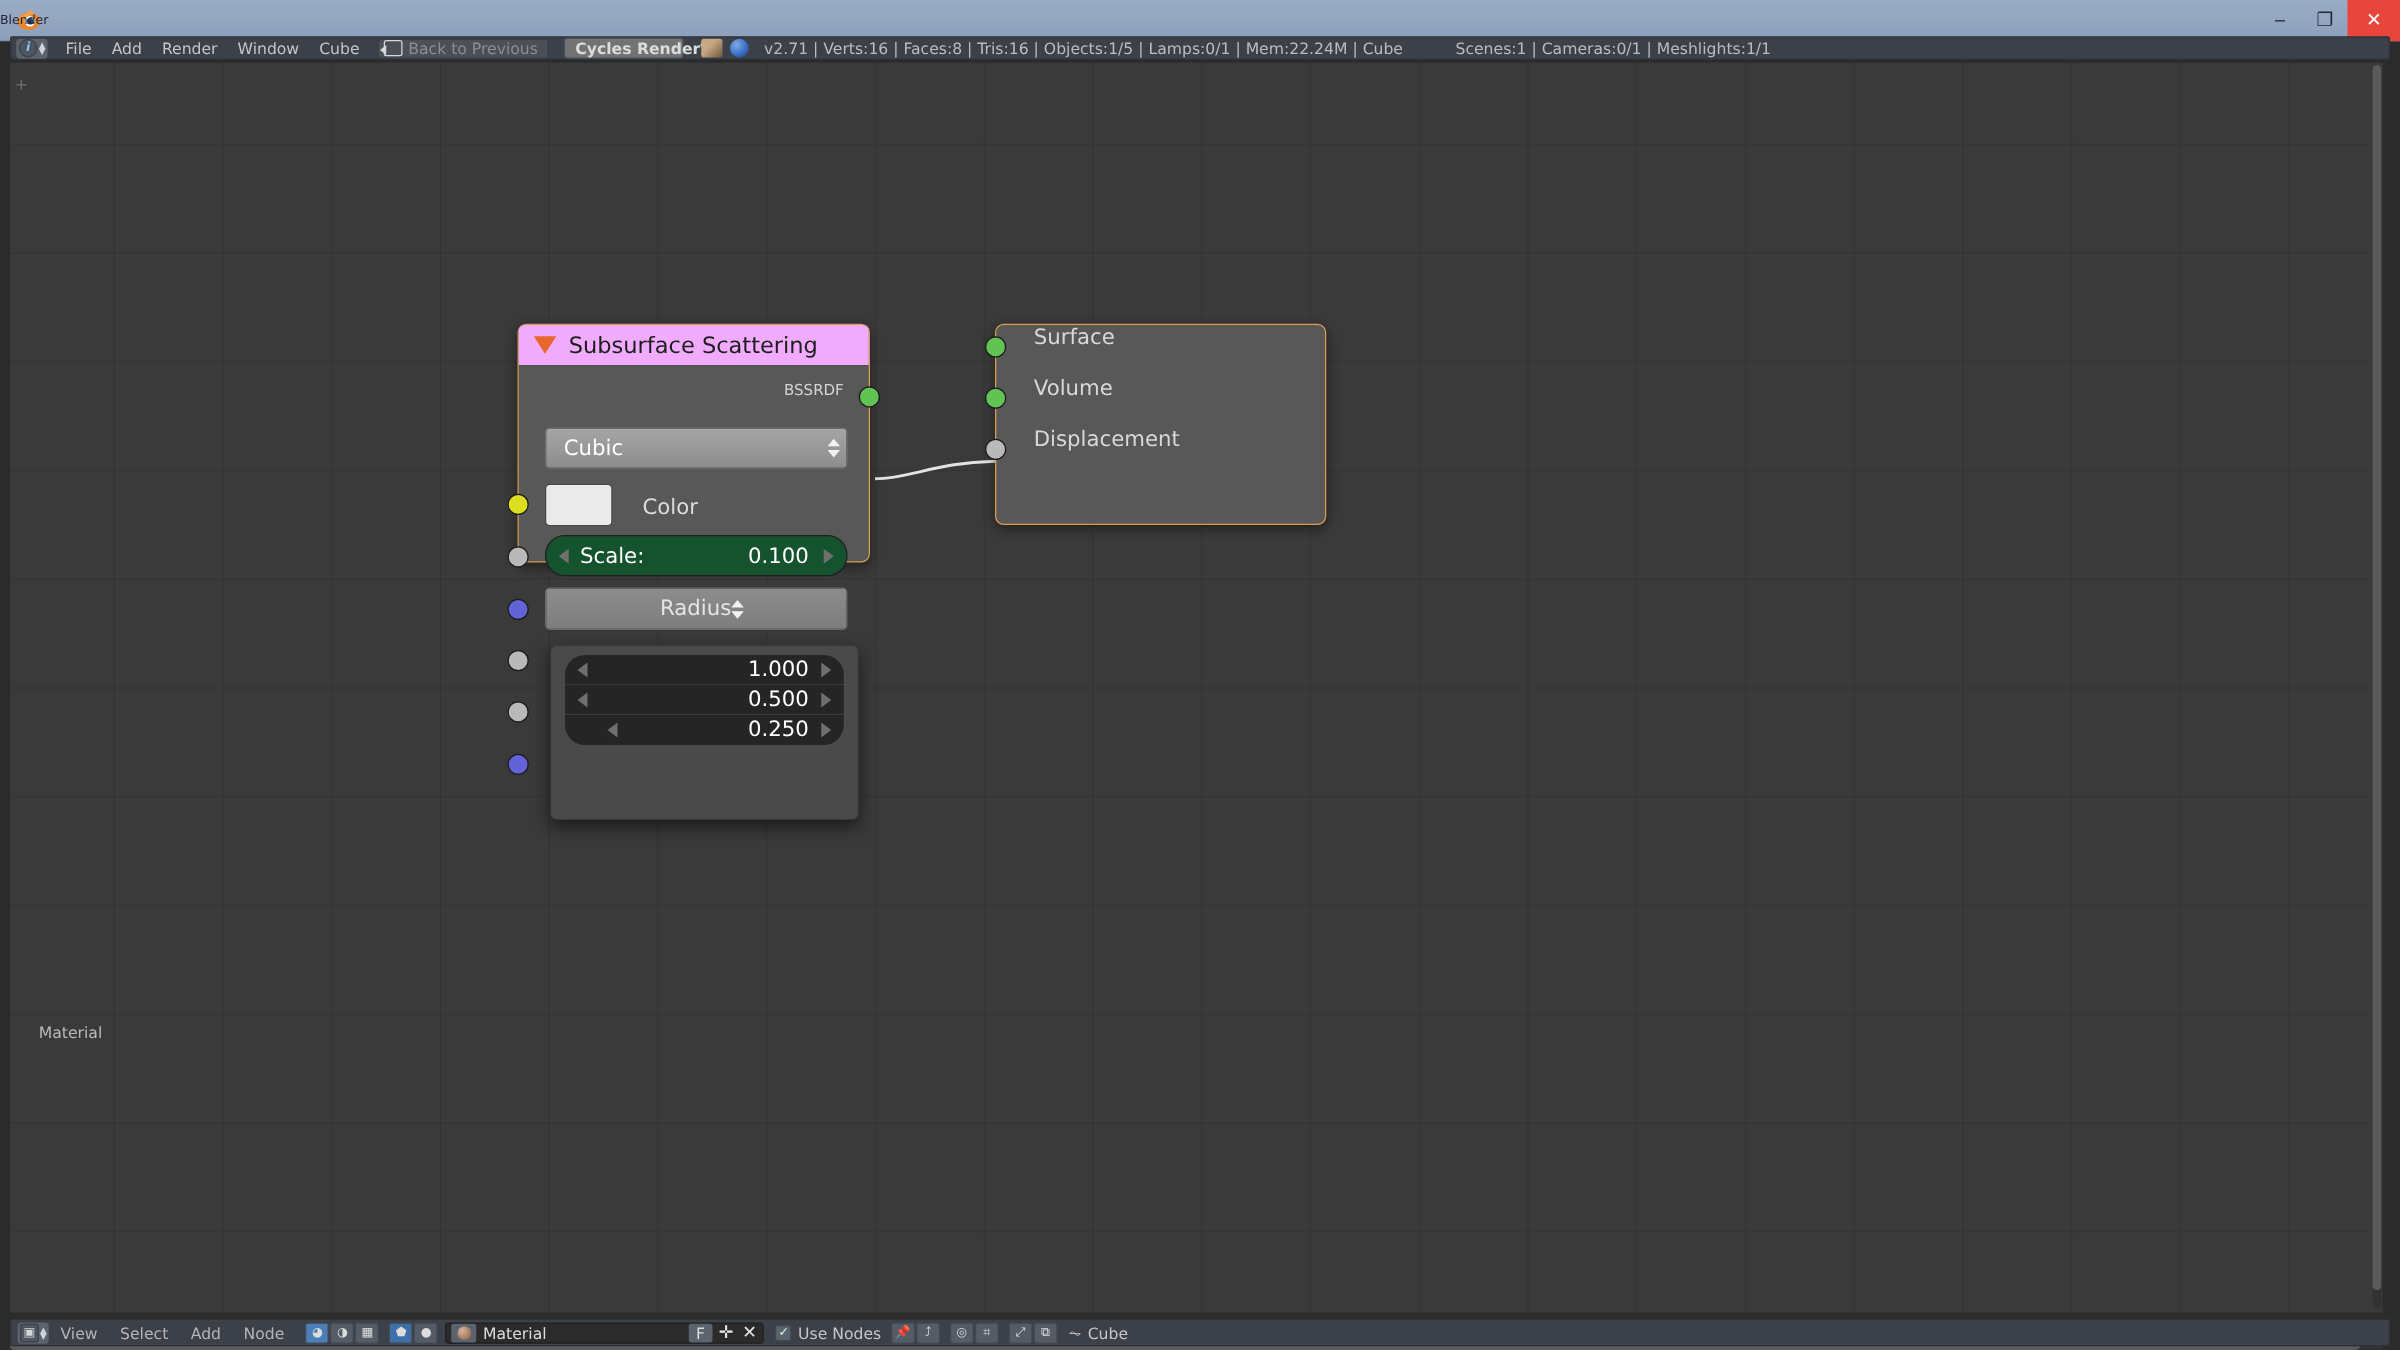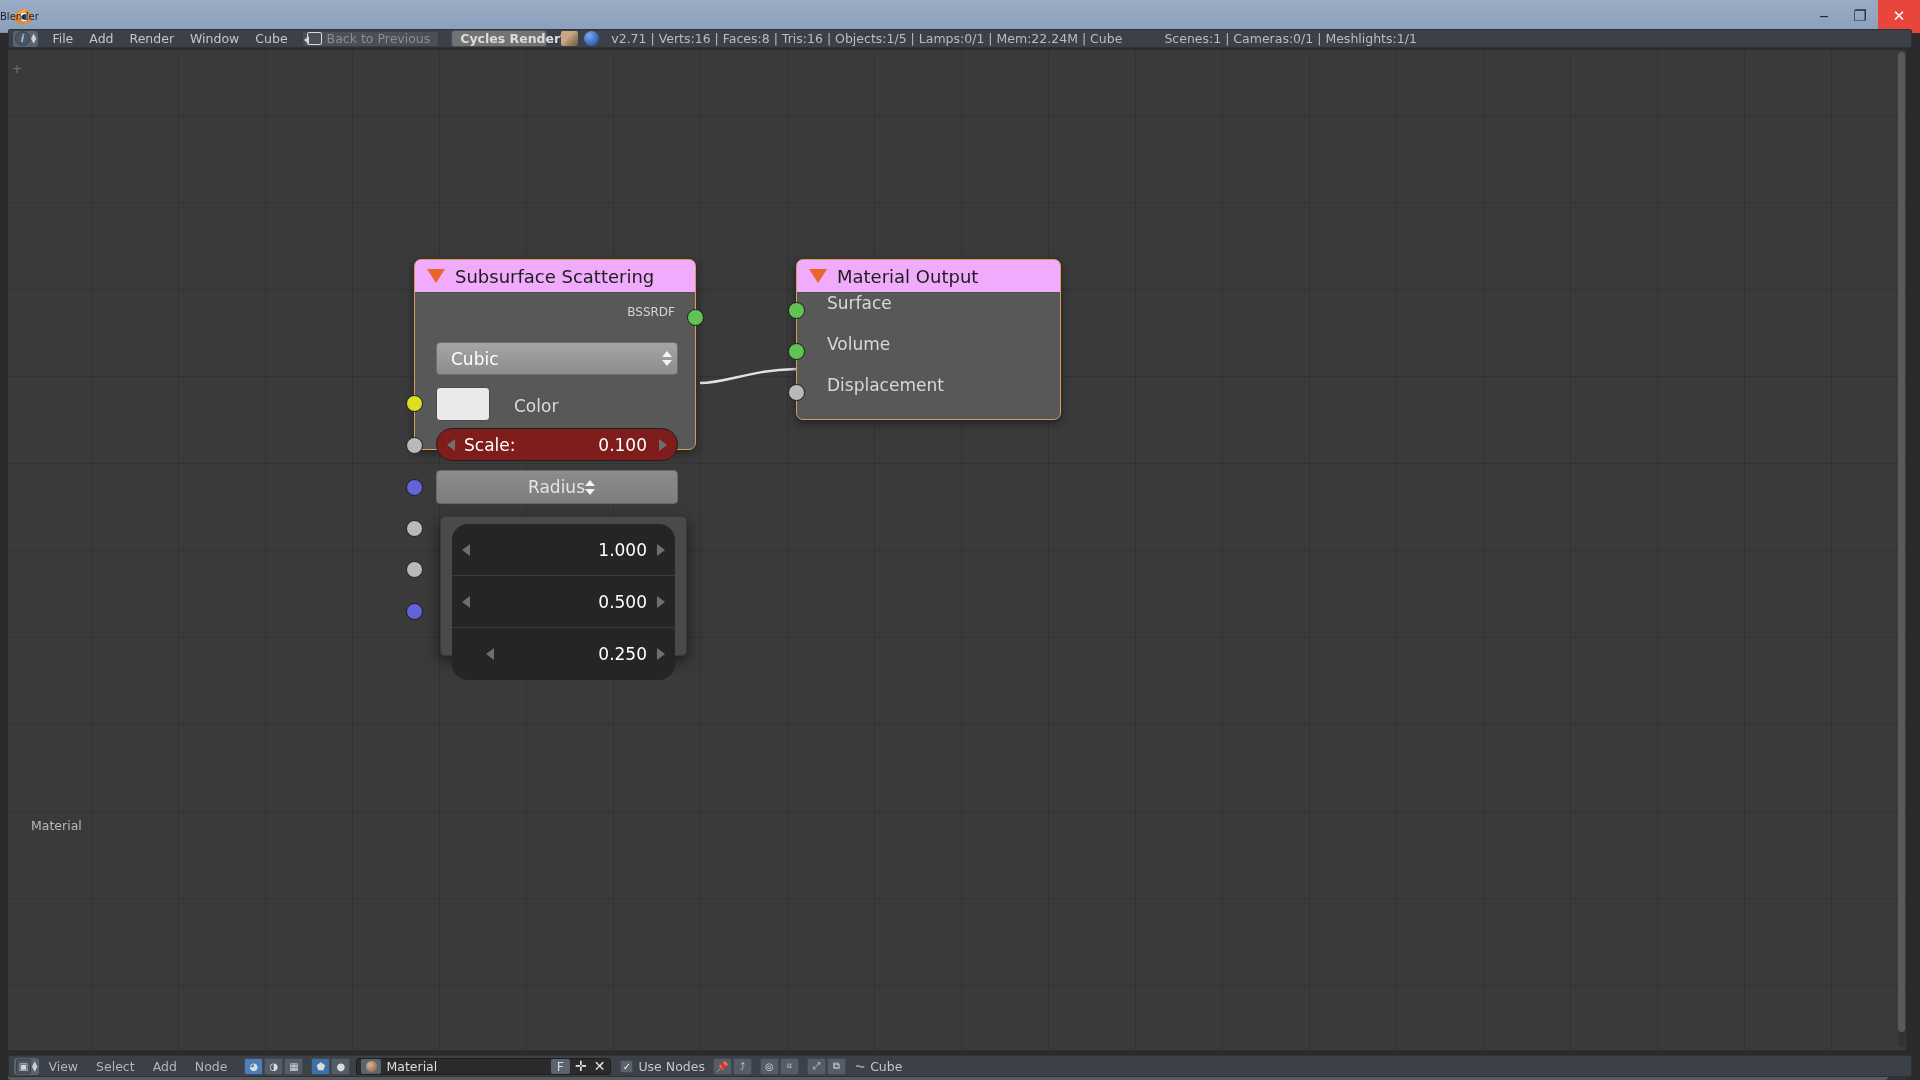"Material Output" div.node-header { html: <div> <div></div> <div>Material Output</div> </div> -> none }
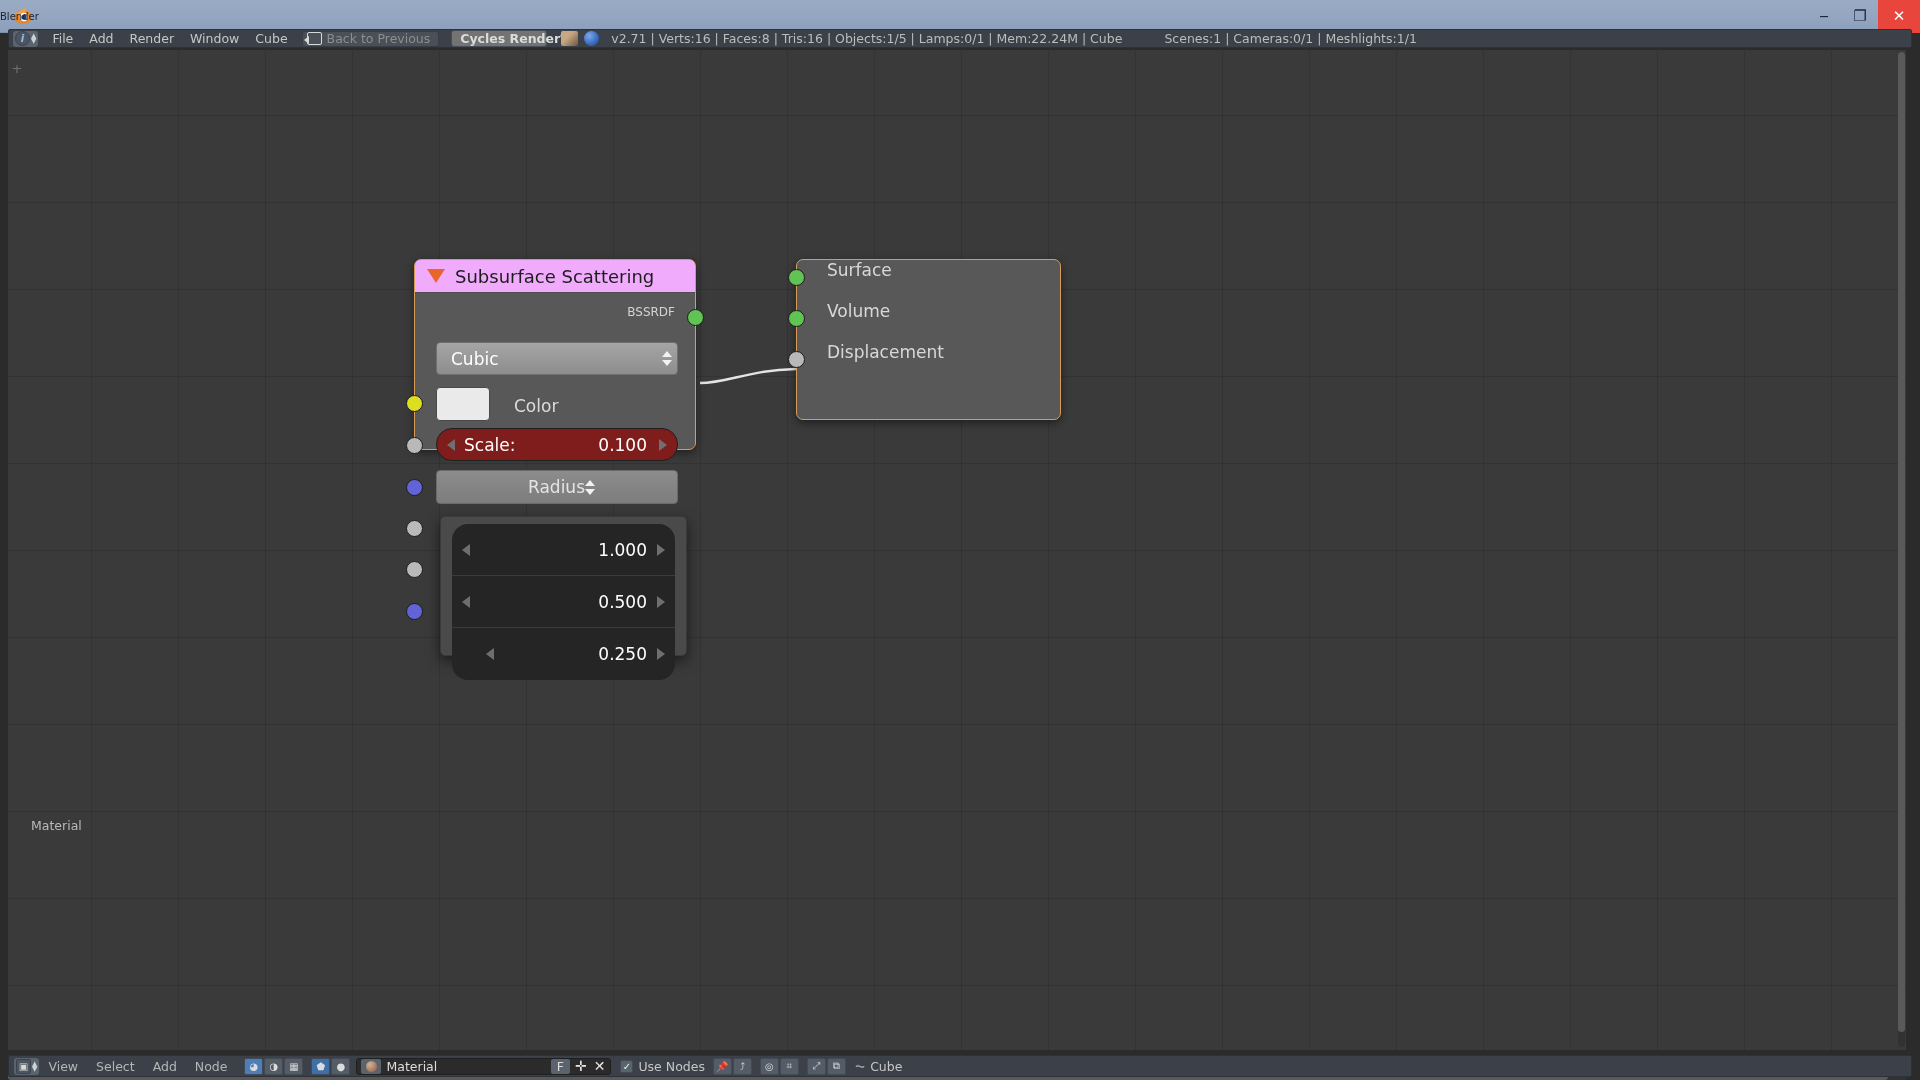"Scale:" .slider { background: #7f1d1d -> #14532d }
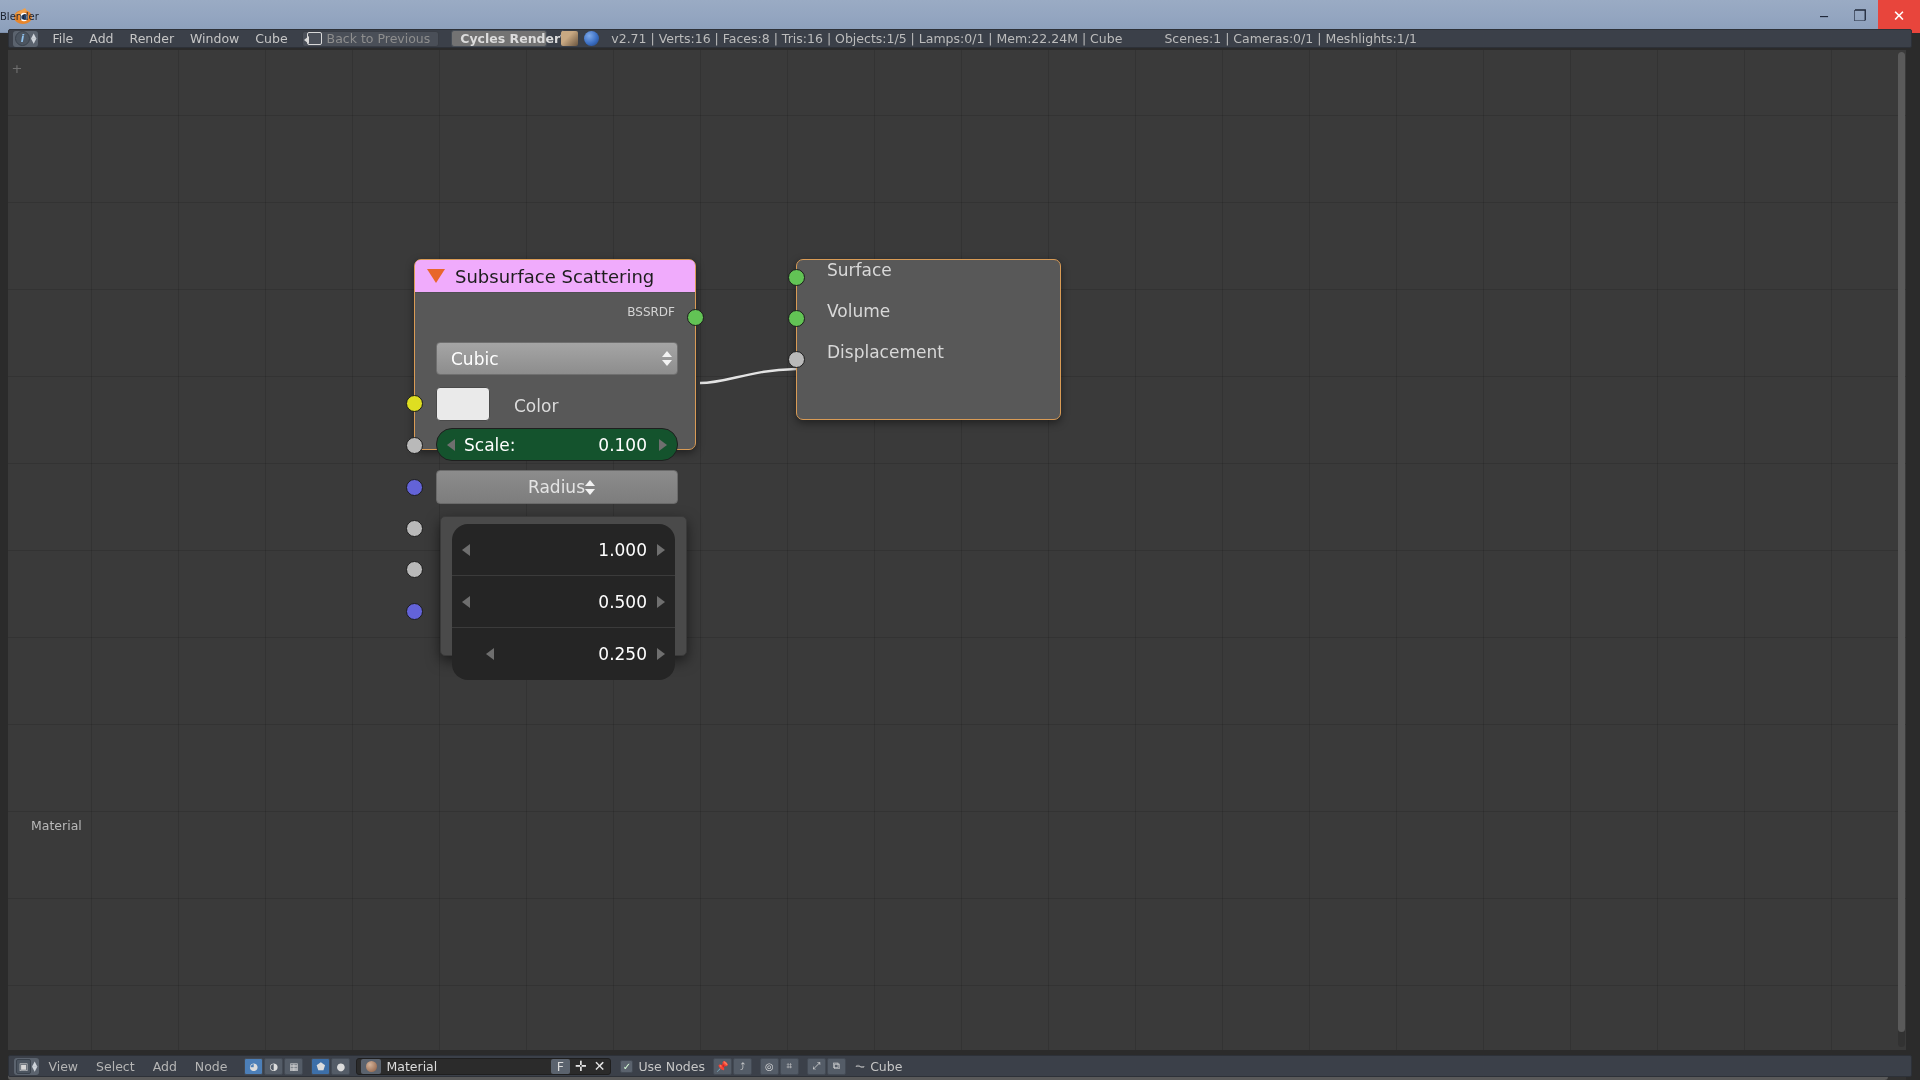"1.000" .vrow { height: 52px -> 24px }
